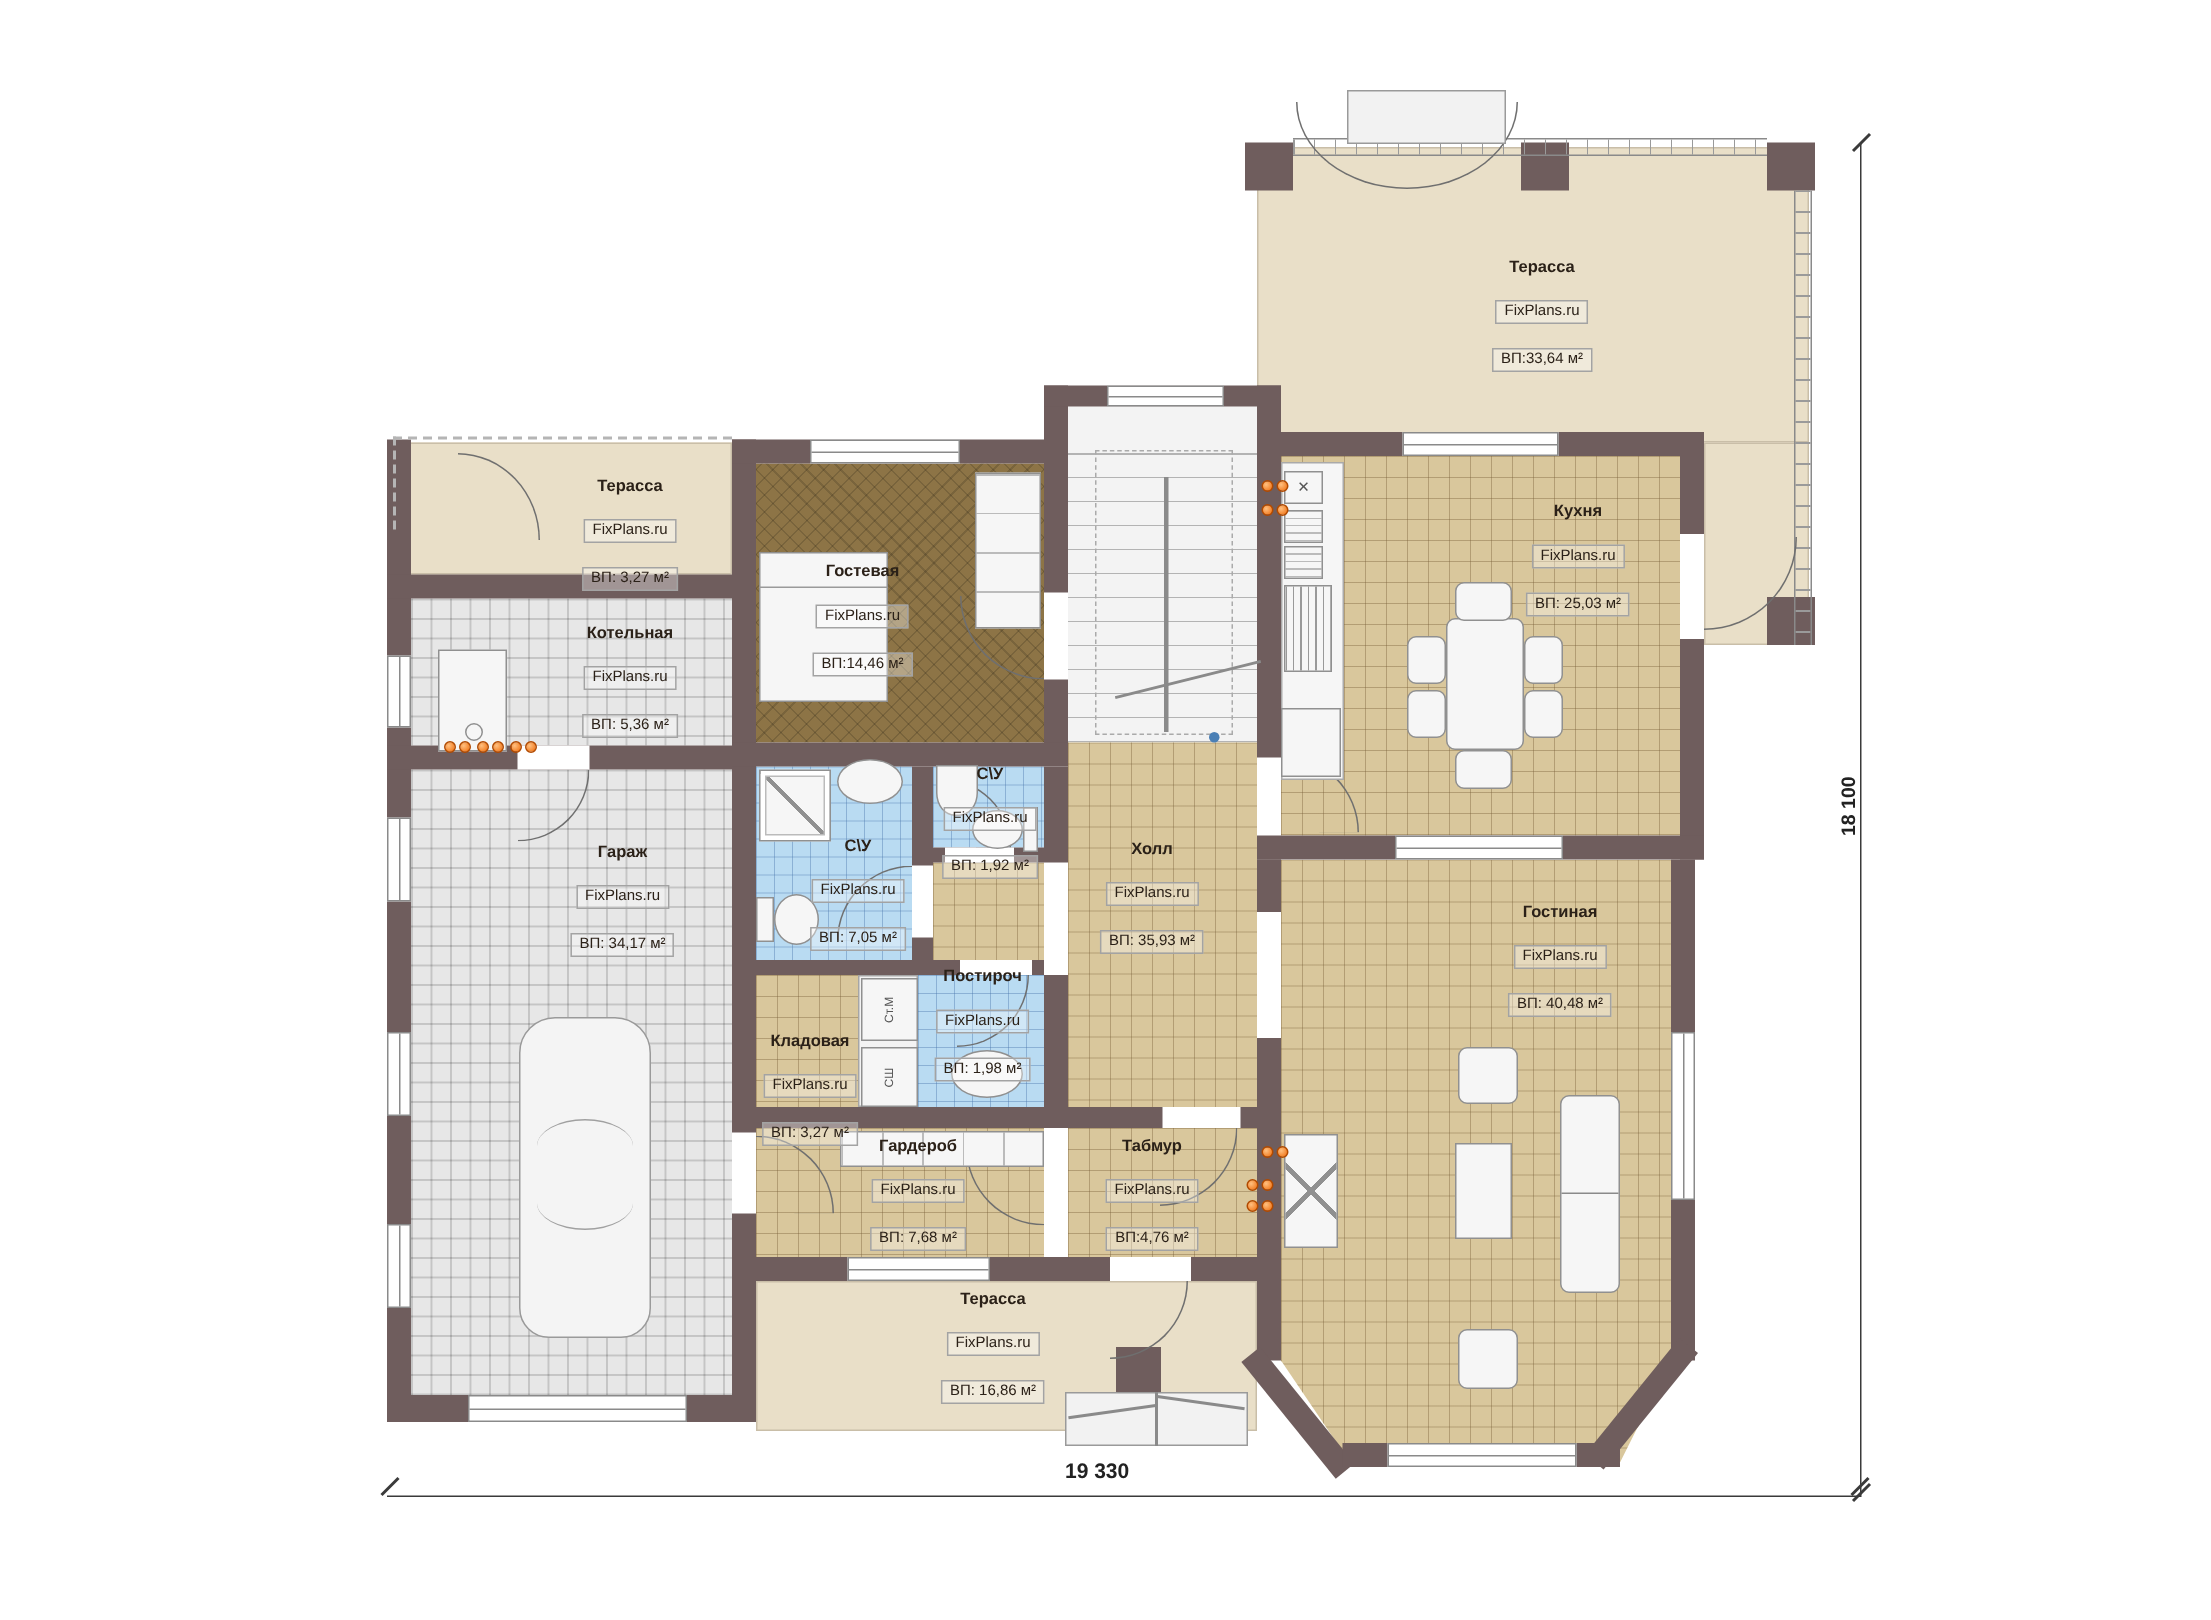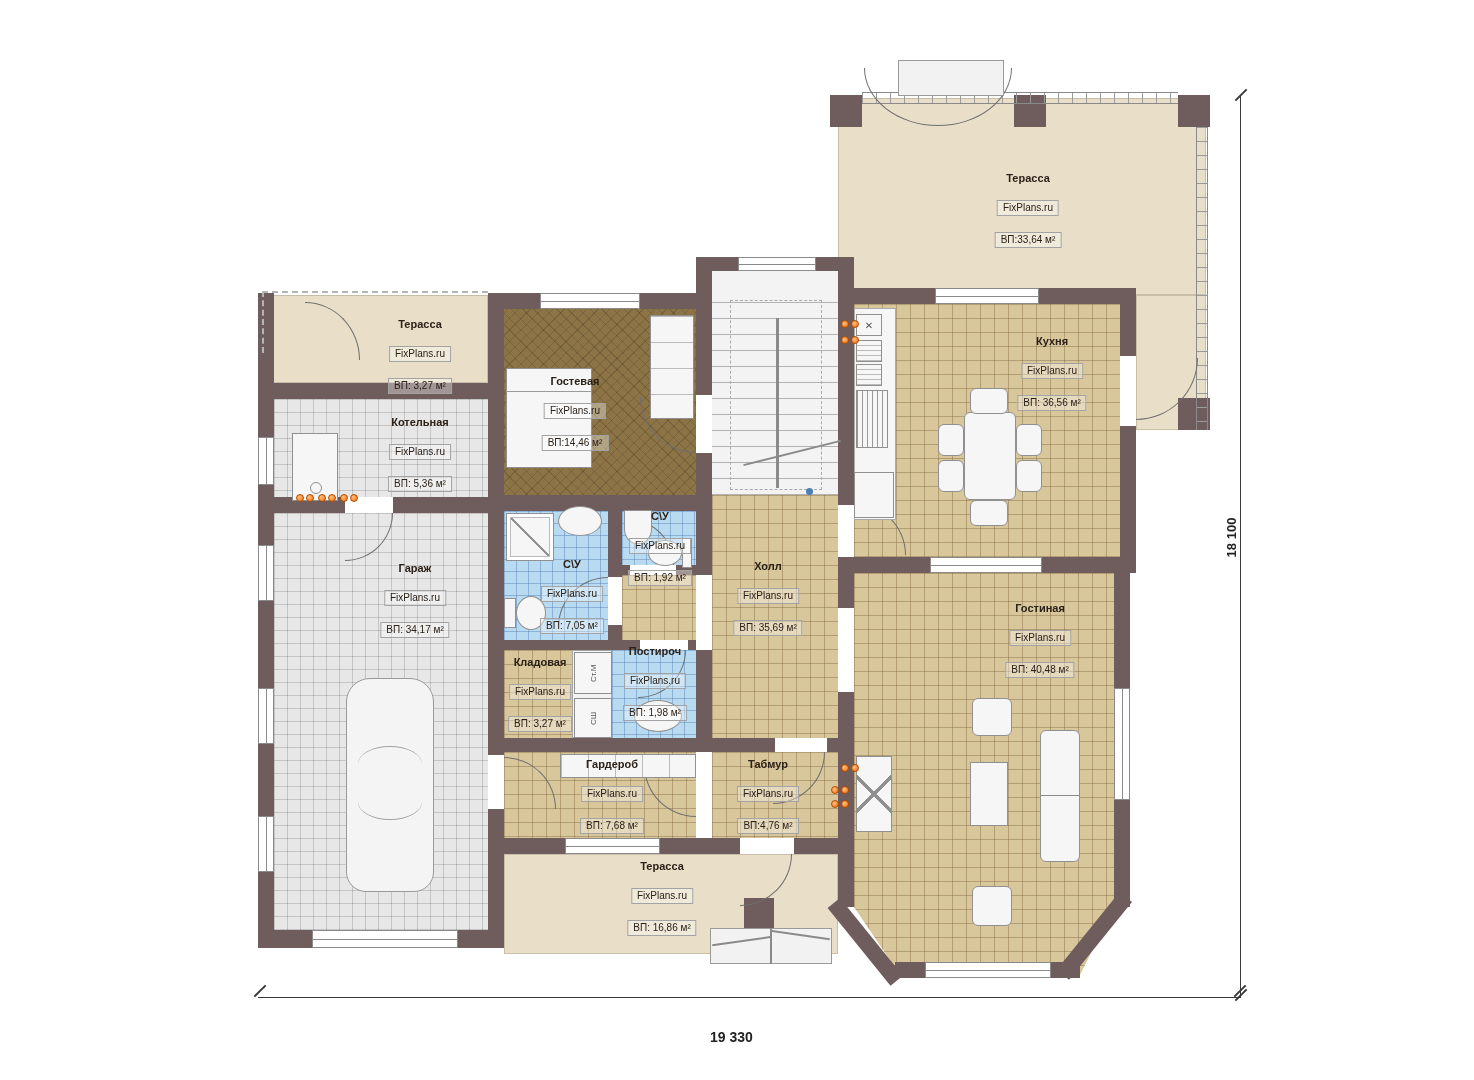"ВП: 36,56 м²" div.rbox { text: 36,56 -> 25,03 }
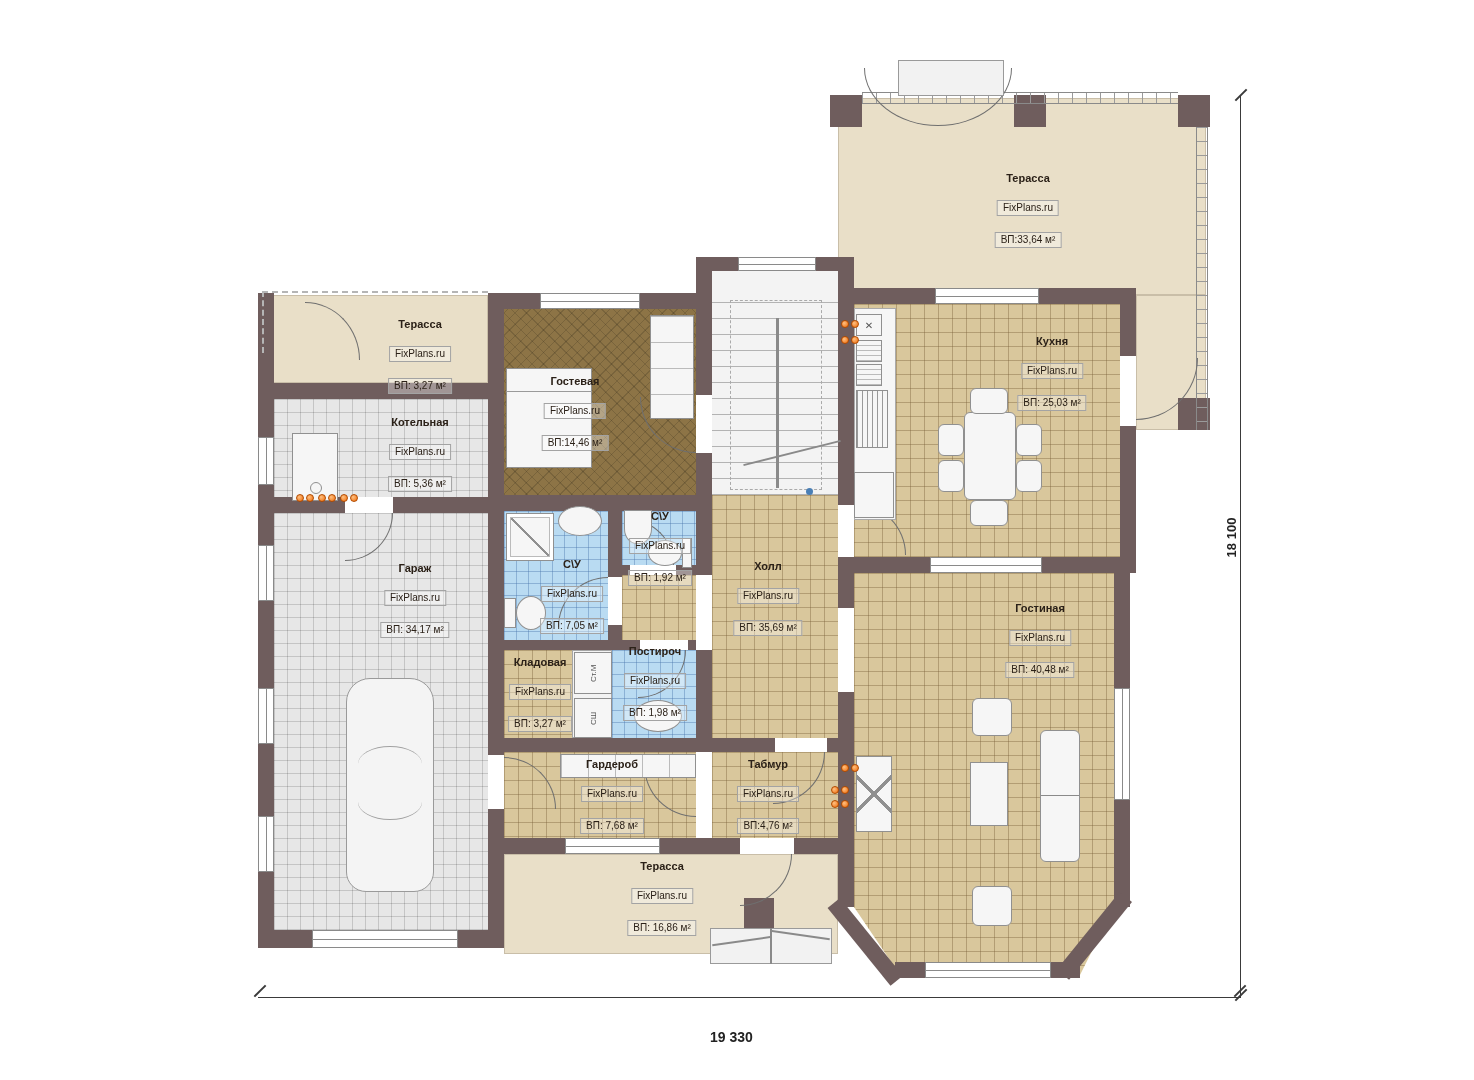"ВП: 35,69 м²" div.rbox { text: 35,69 -> 35,93 }
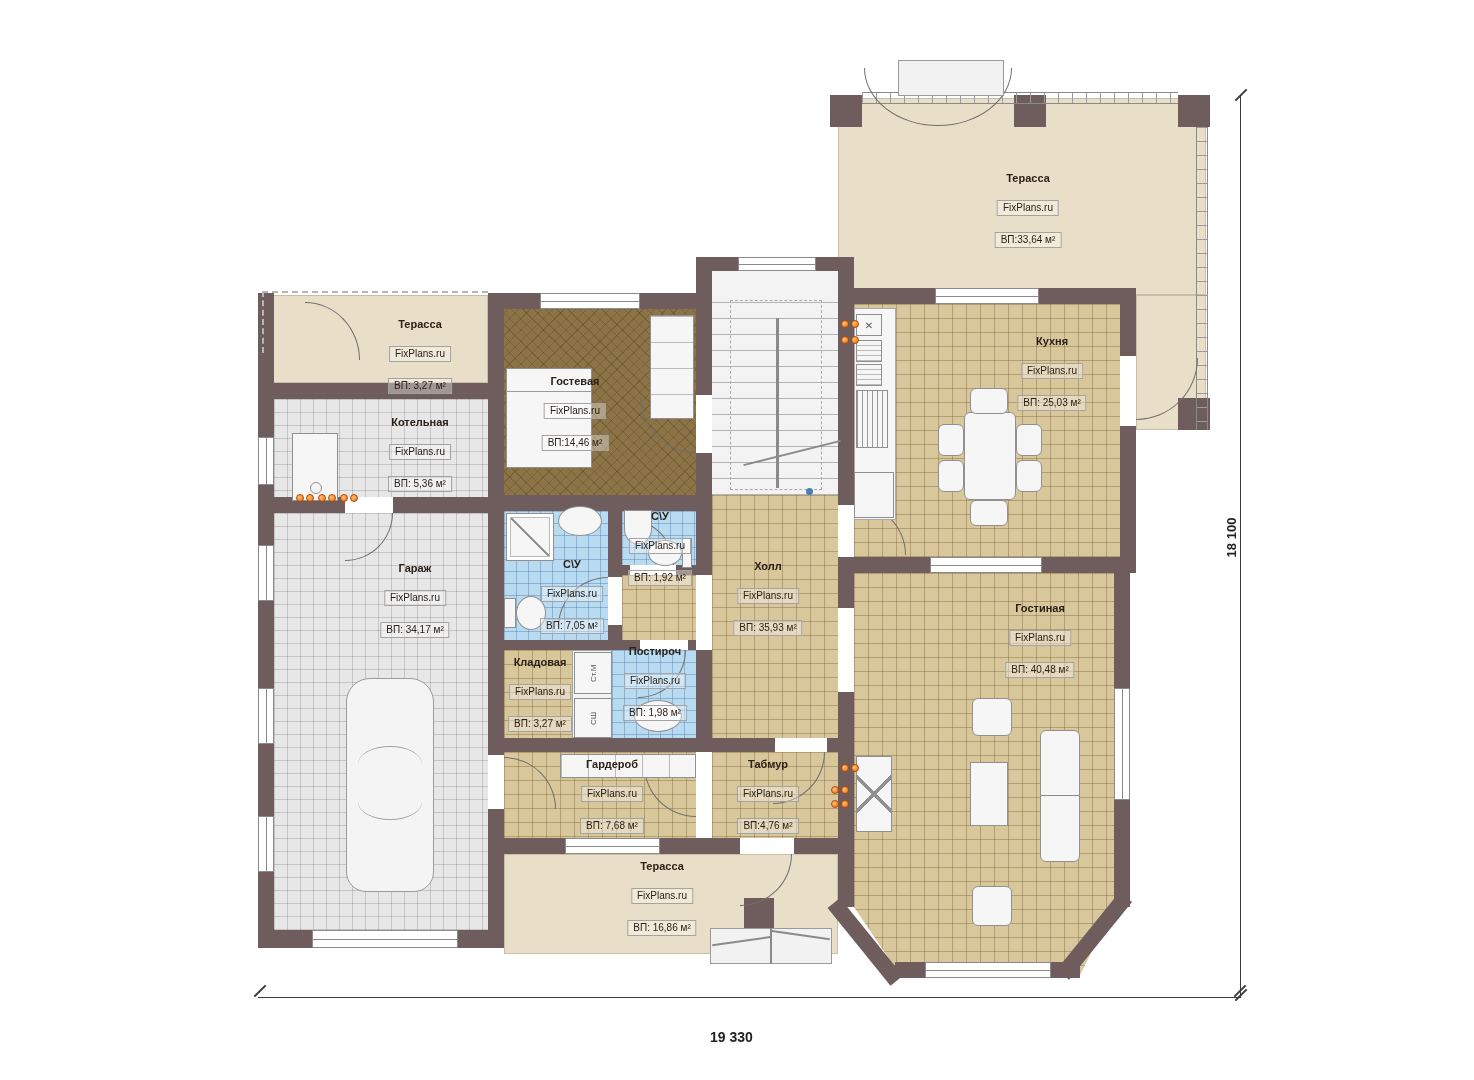"Кладовая" div.rlabel { top: 656px -> 688px }
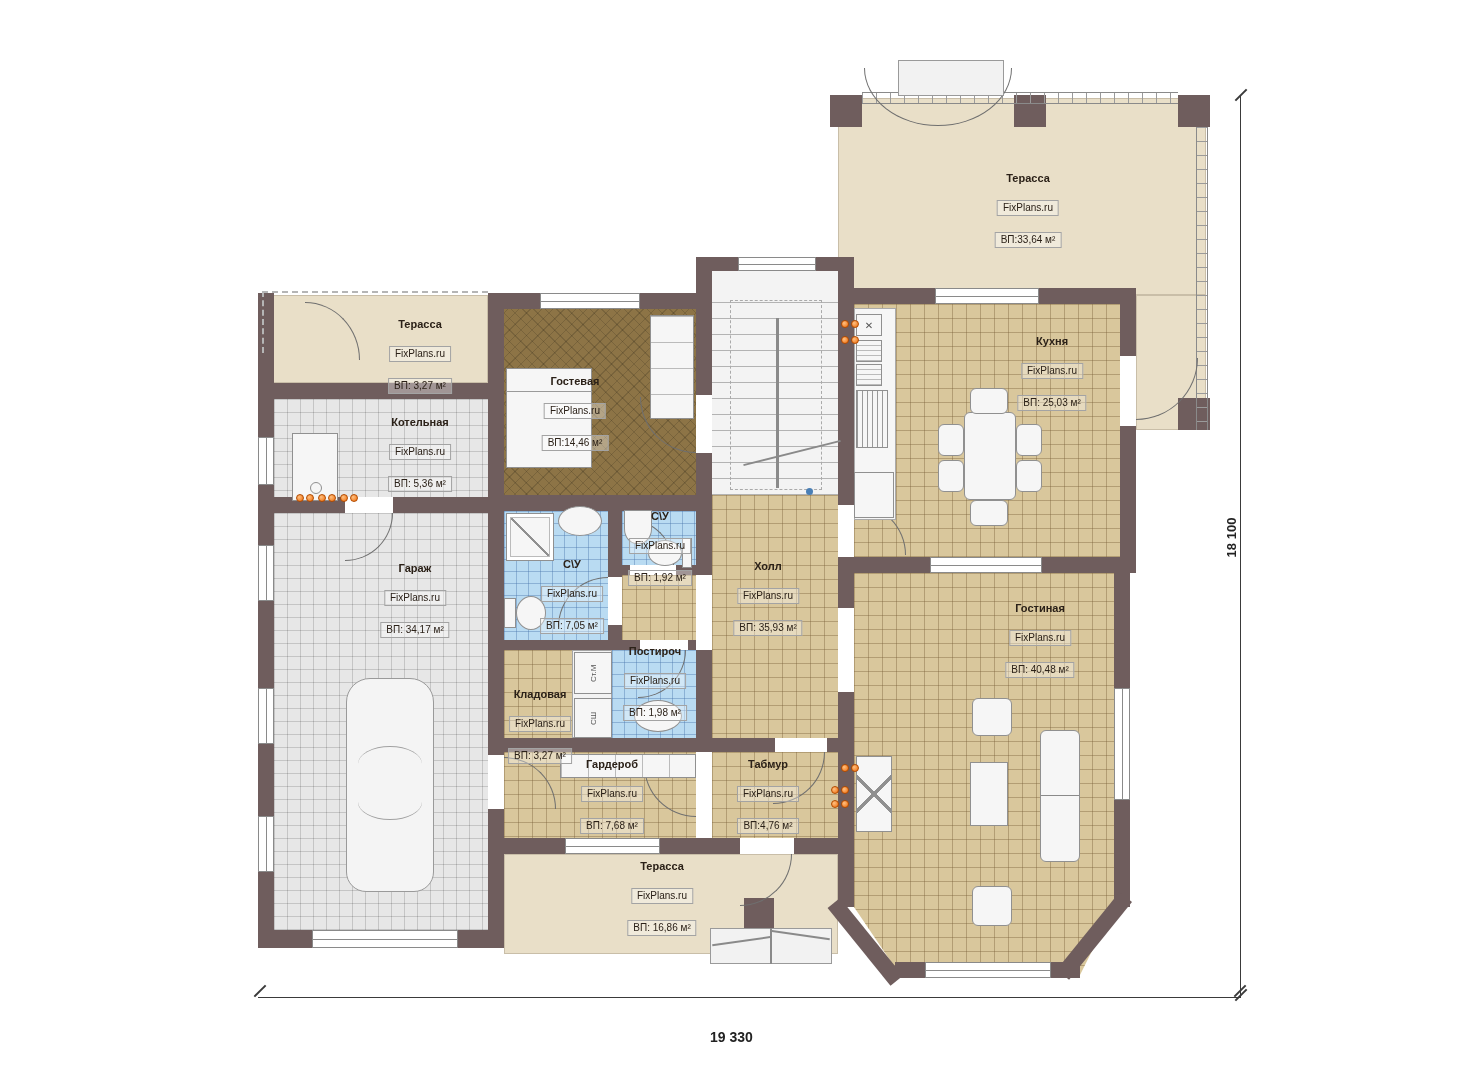"19 330" div.dlabel { top: 1029px -> 972px }
